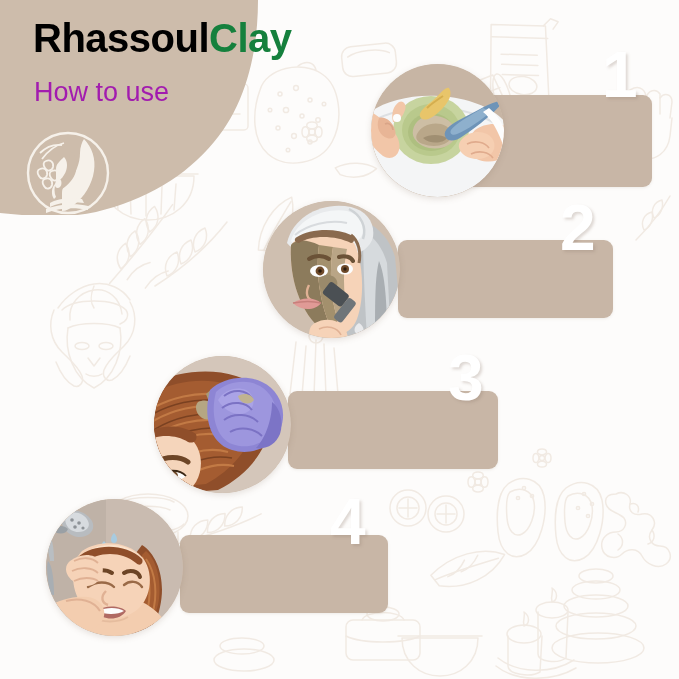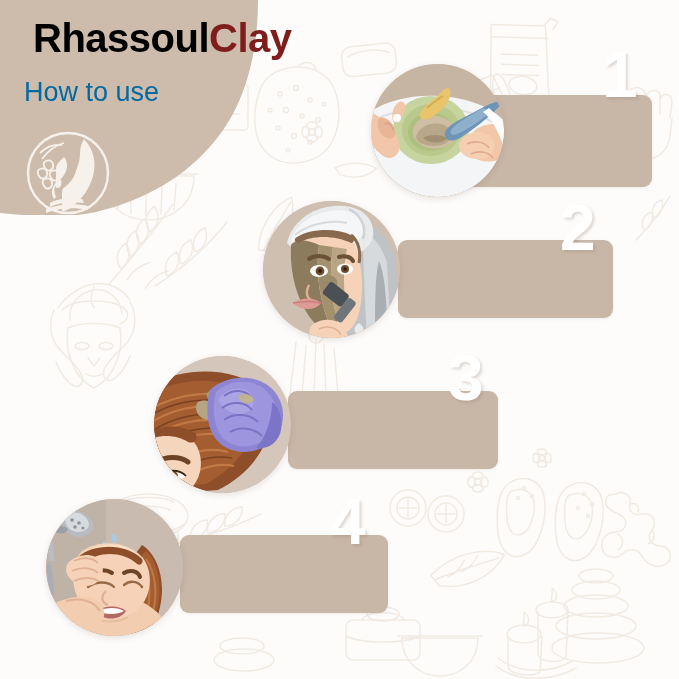"Clay" .title .part-beige { color: #7f1d1d -> #15803d }
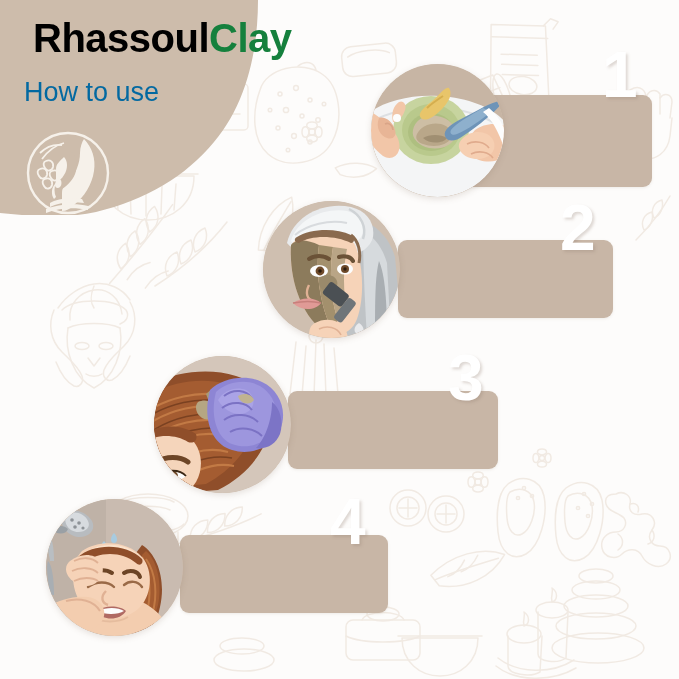"How to use" .subtitle { color: #0369a1 -> #a21caf; left: 24px -> 34px }
